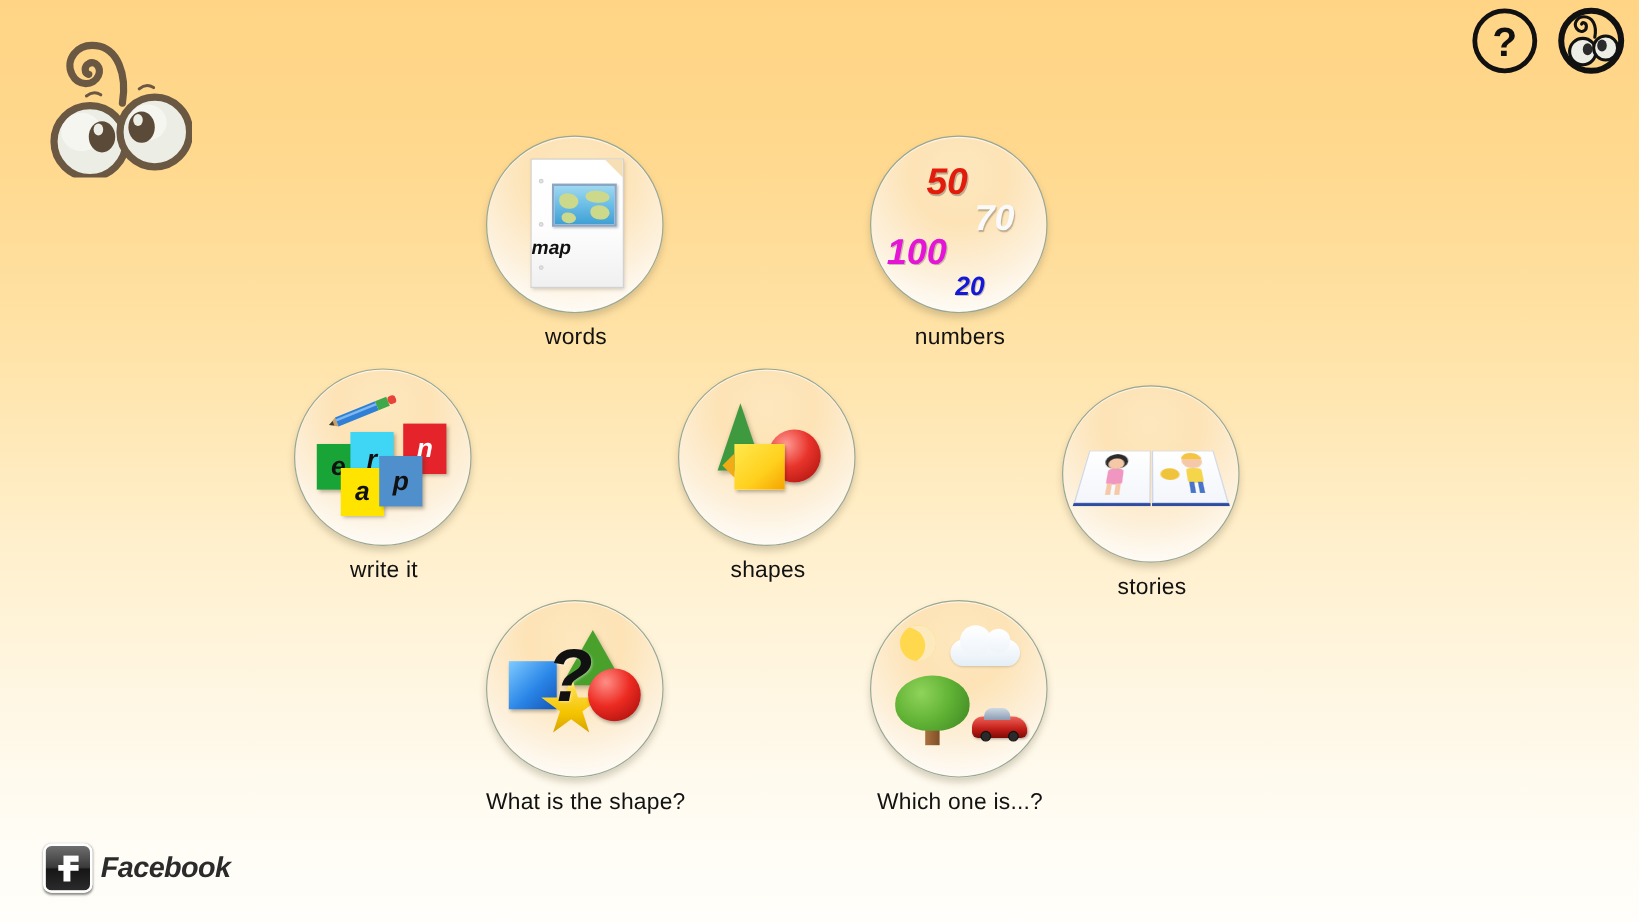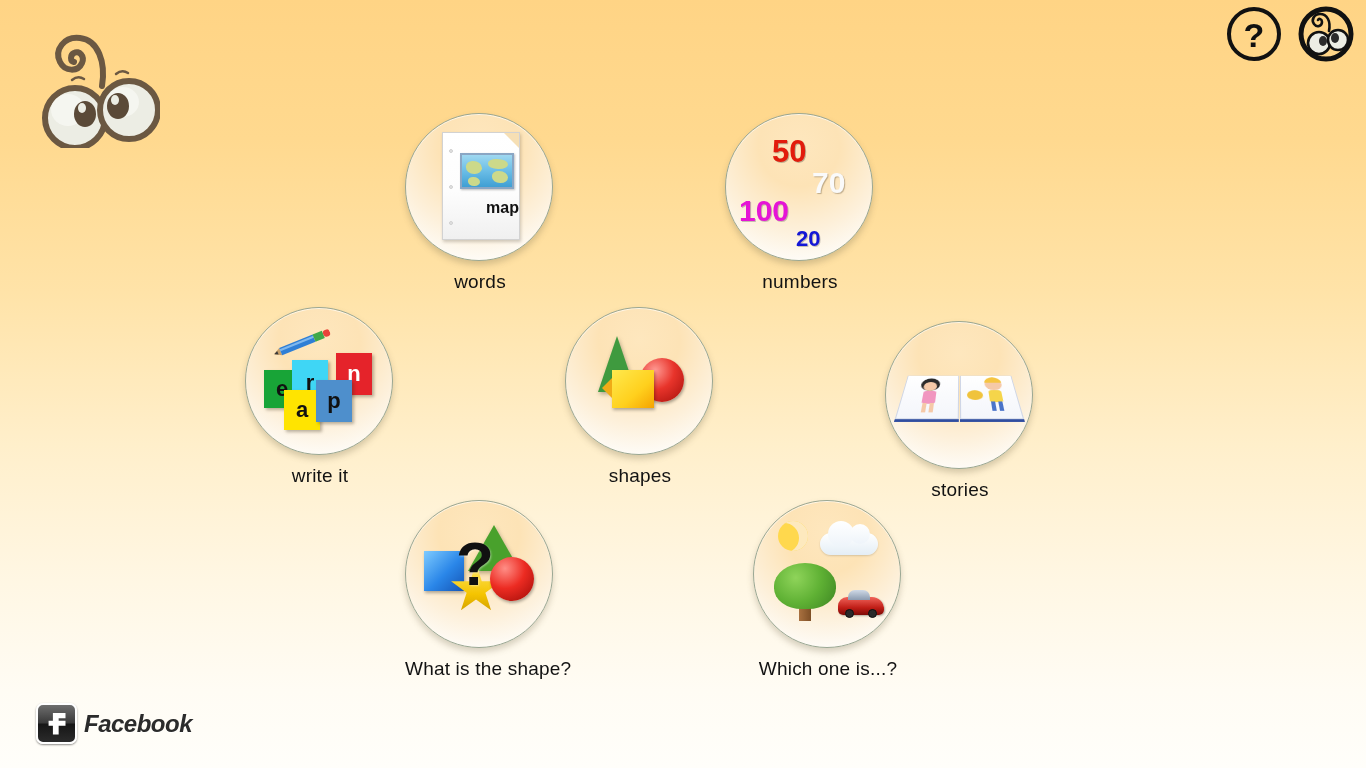"50" .tile-art { font-style: none -> italic }
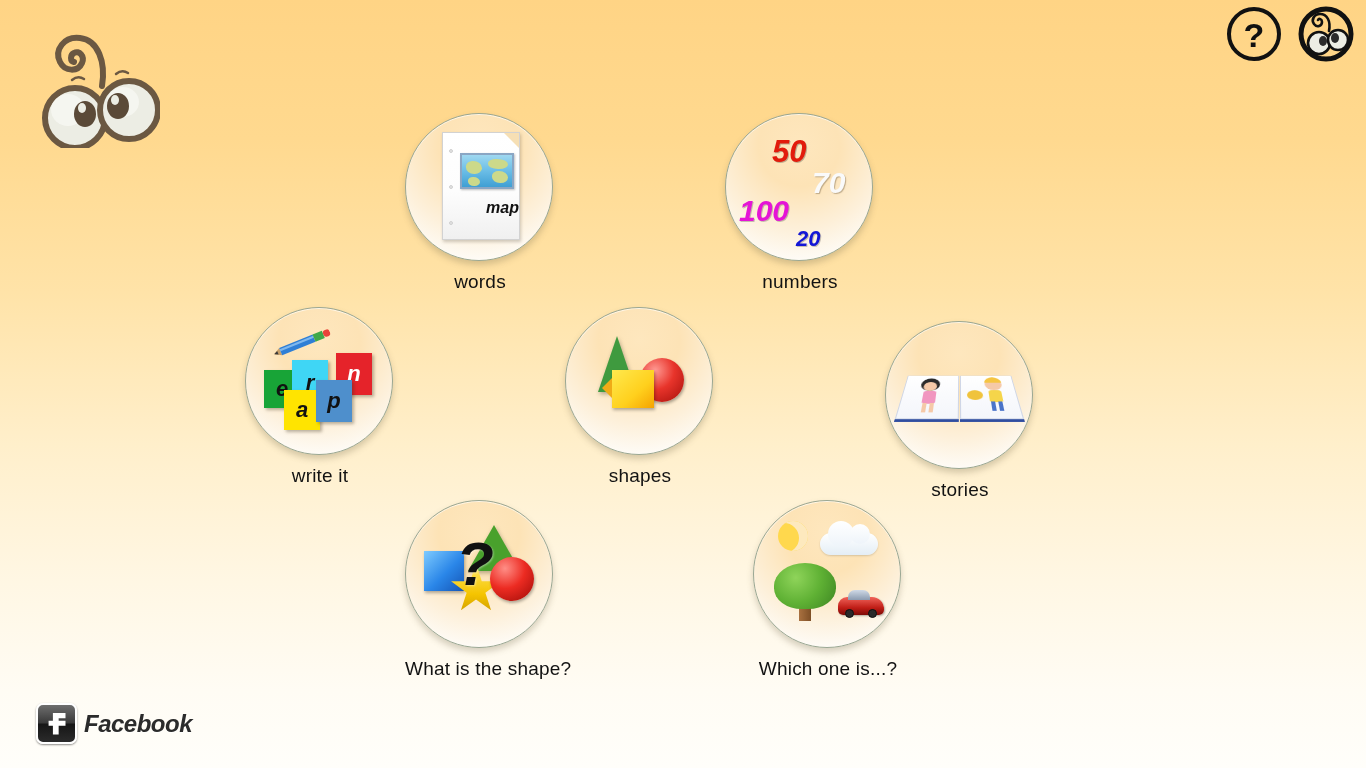"map" .card-word { text-align: right -> left }
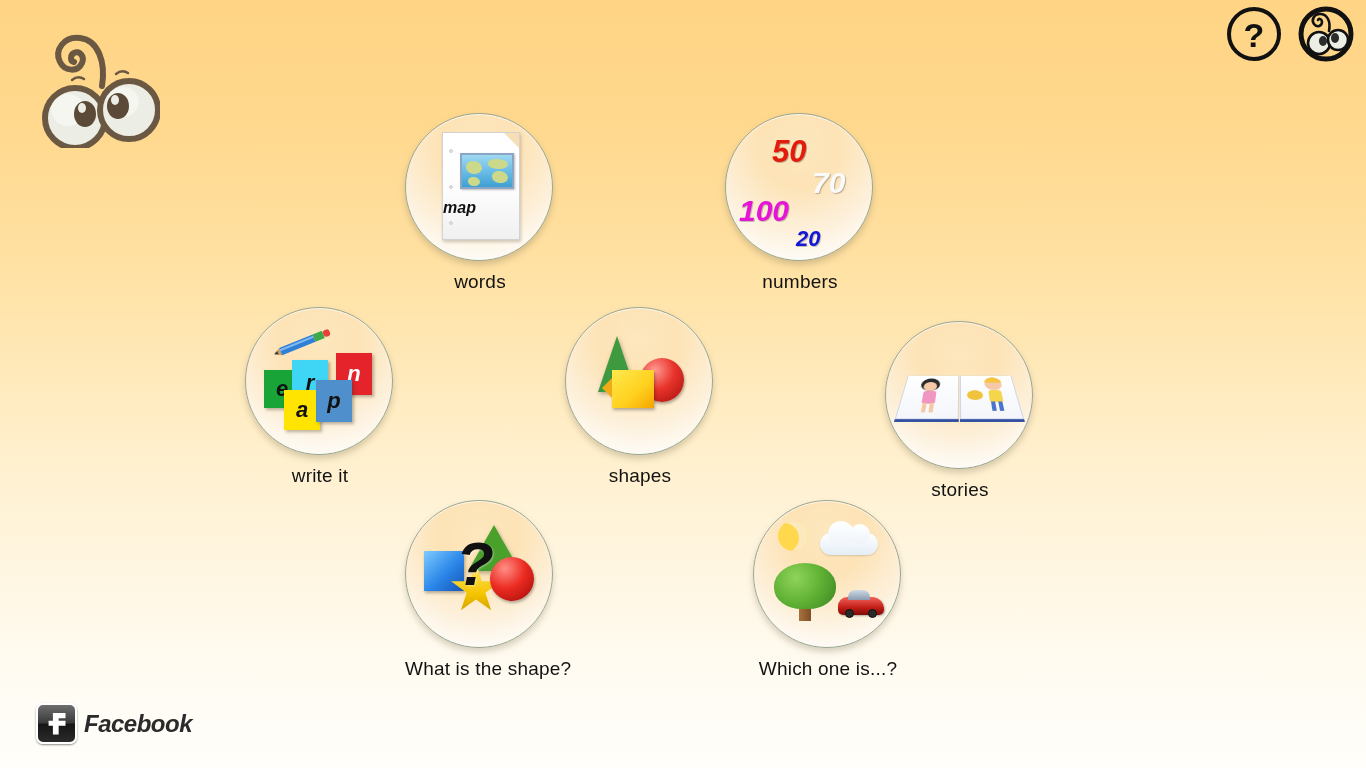"Which one is...?" #tile-whichone { margin-left: 28px -> none }
